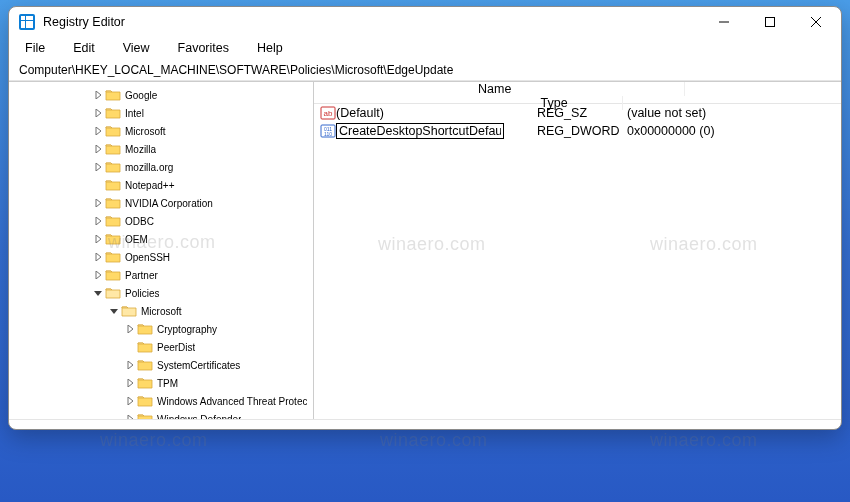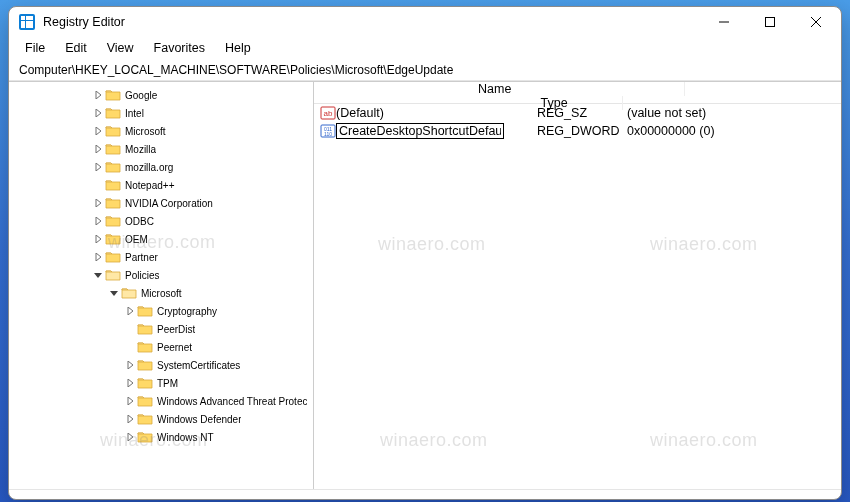"Registry Editor" .window { height: 494px -> 424px }
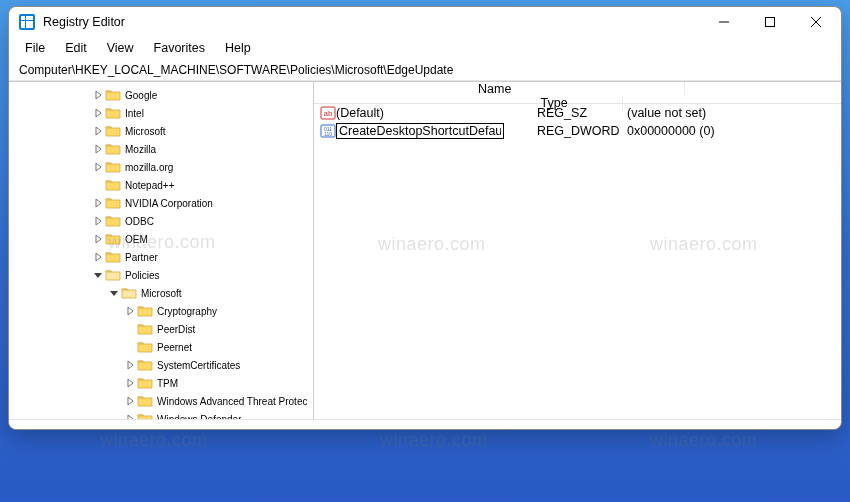"File" .menubar { gap: 4px -> 12px }
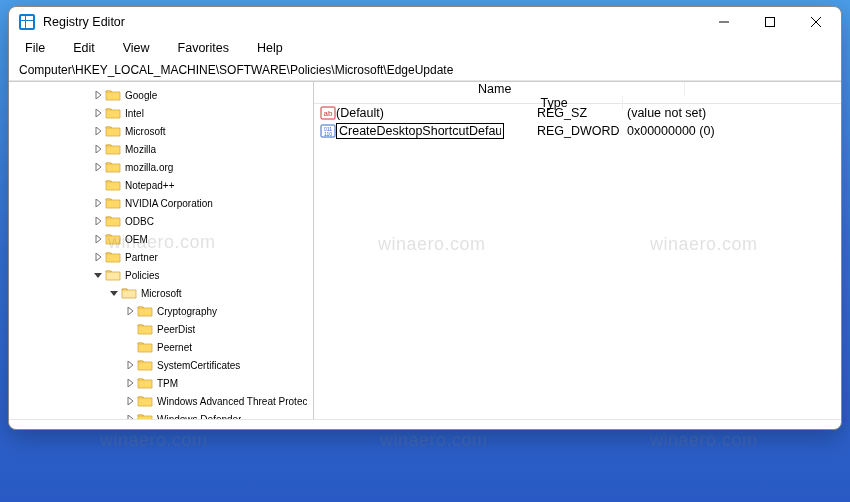"OpenSSH" div.tree-row { html: none -> <div> <span></span> <span> <svg> <path></path> </svg> </span> <span><svg> <path></path> <path></path> </svg></span> <span>OpenSSH</span> </div> }
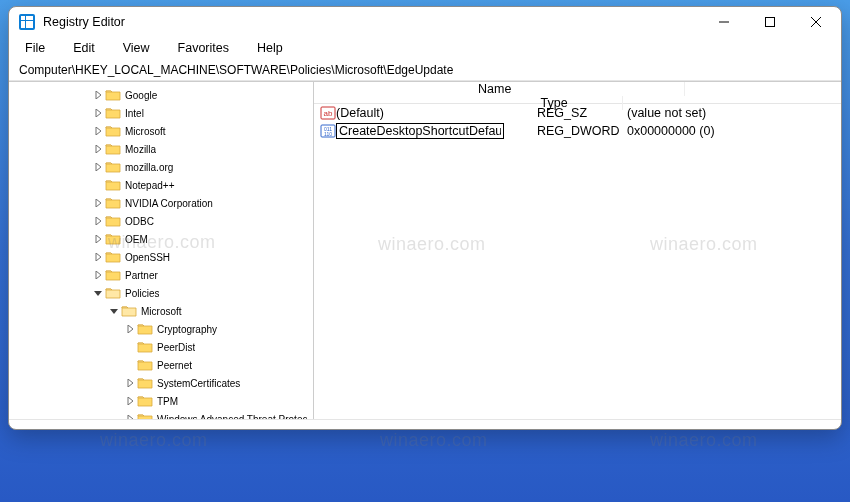"Peernet" div.tree-row { html: <div> <span></span> <span></span> <span><svg> <path></path> <path></path> </svg></span> <span>Peernet</span> </div> -> none }
